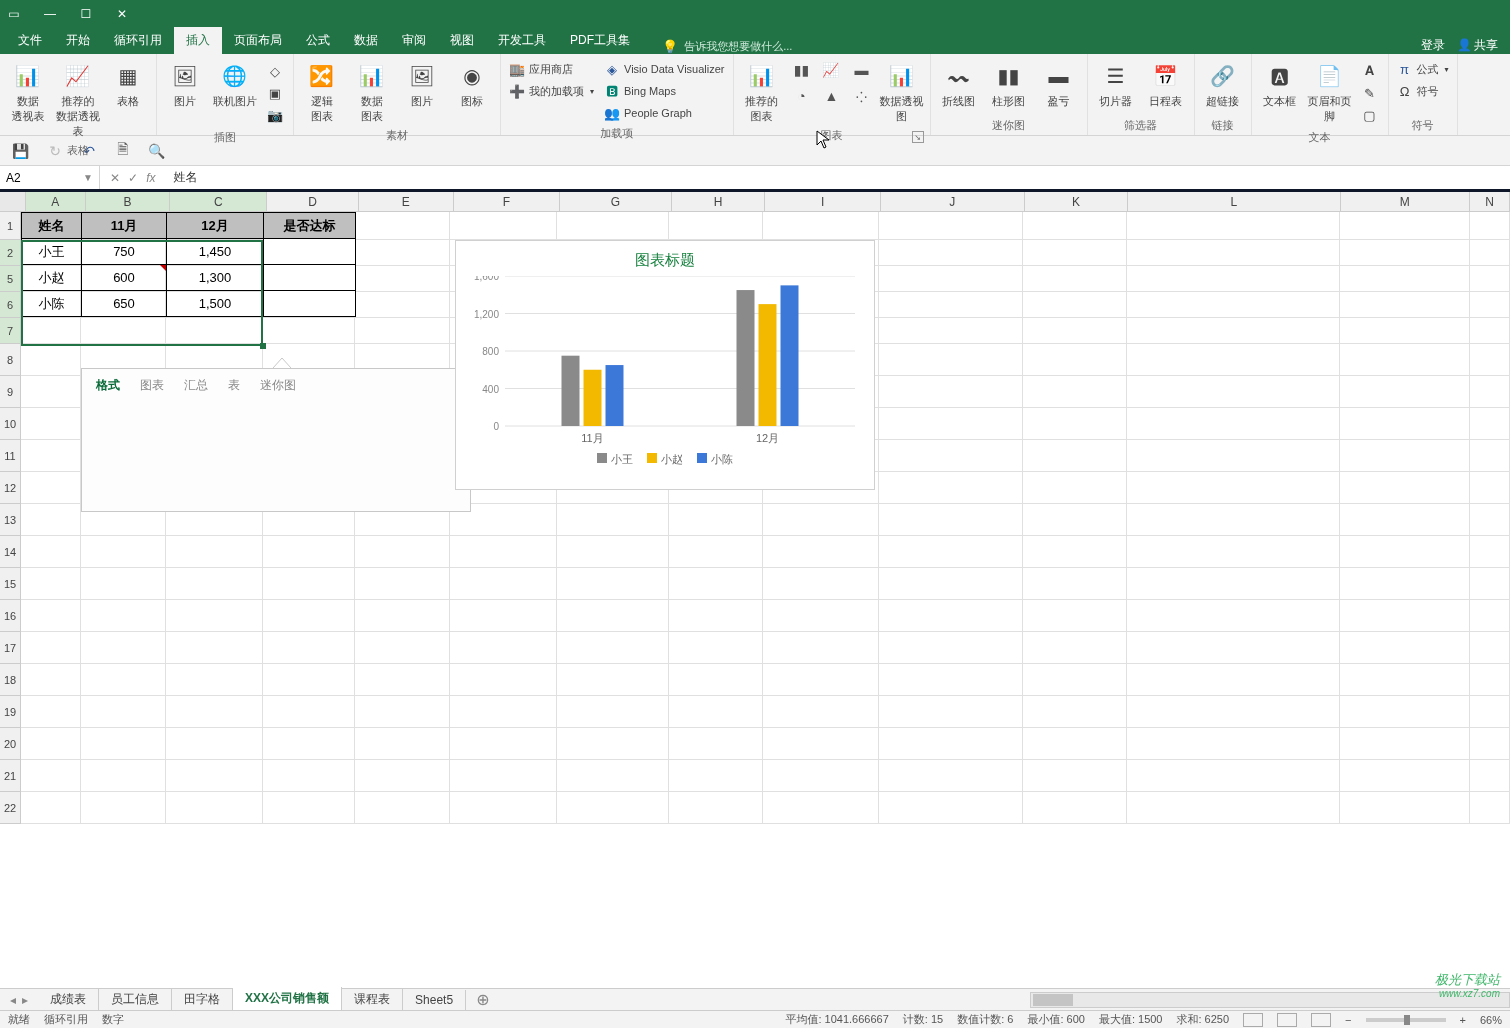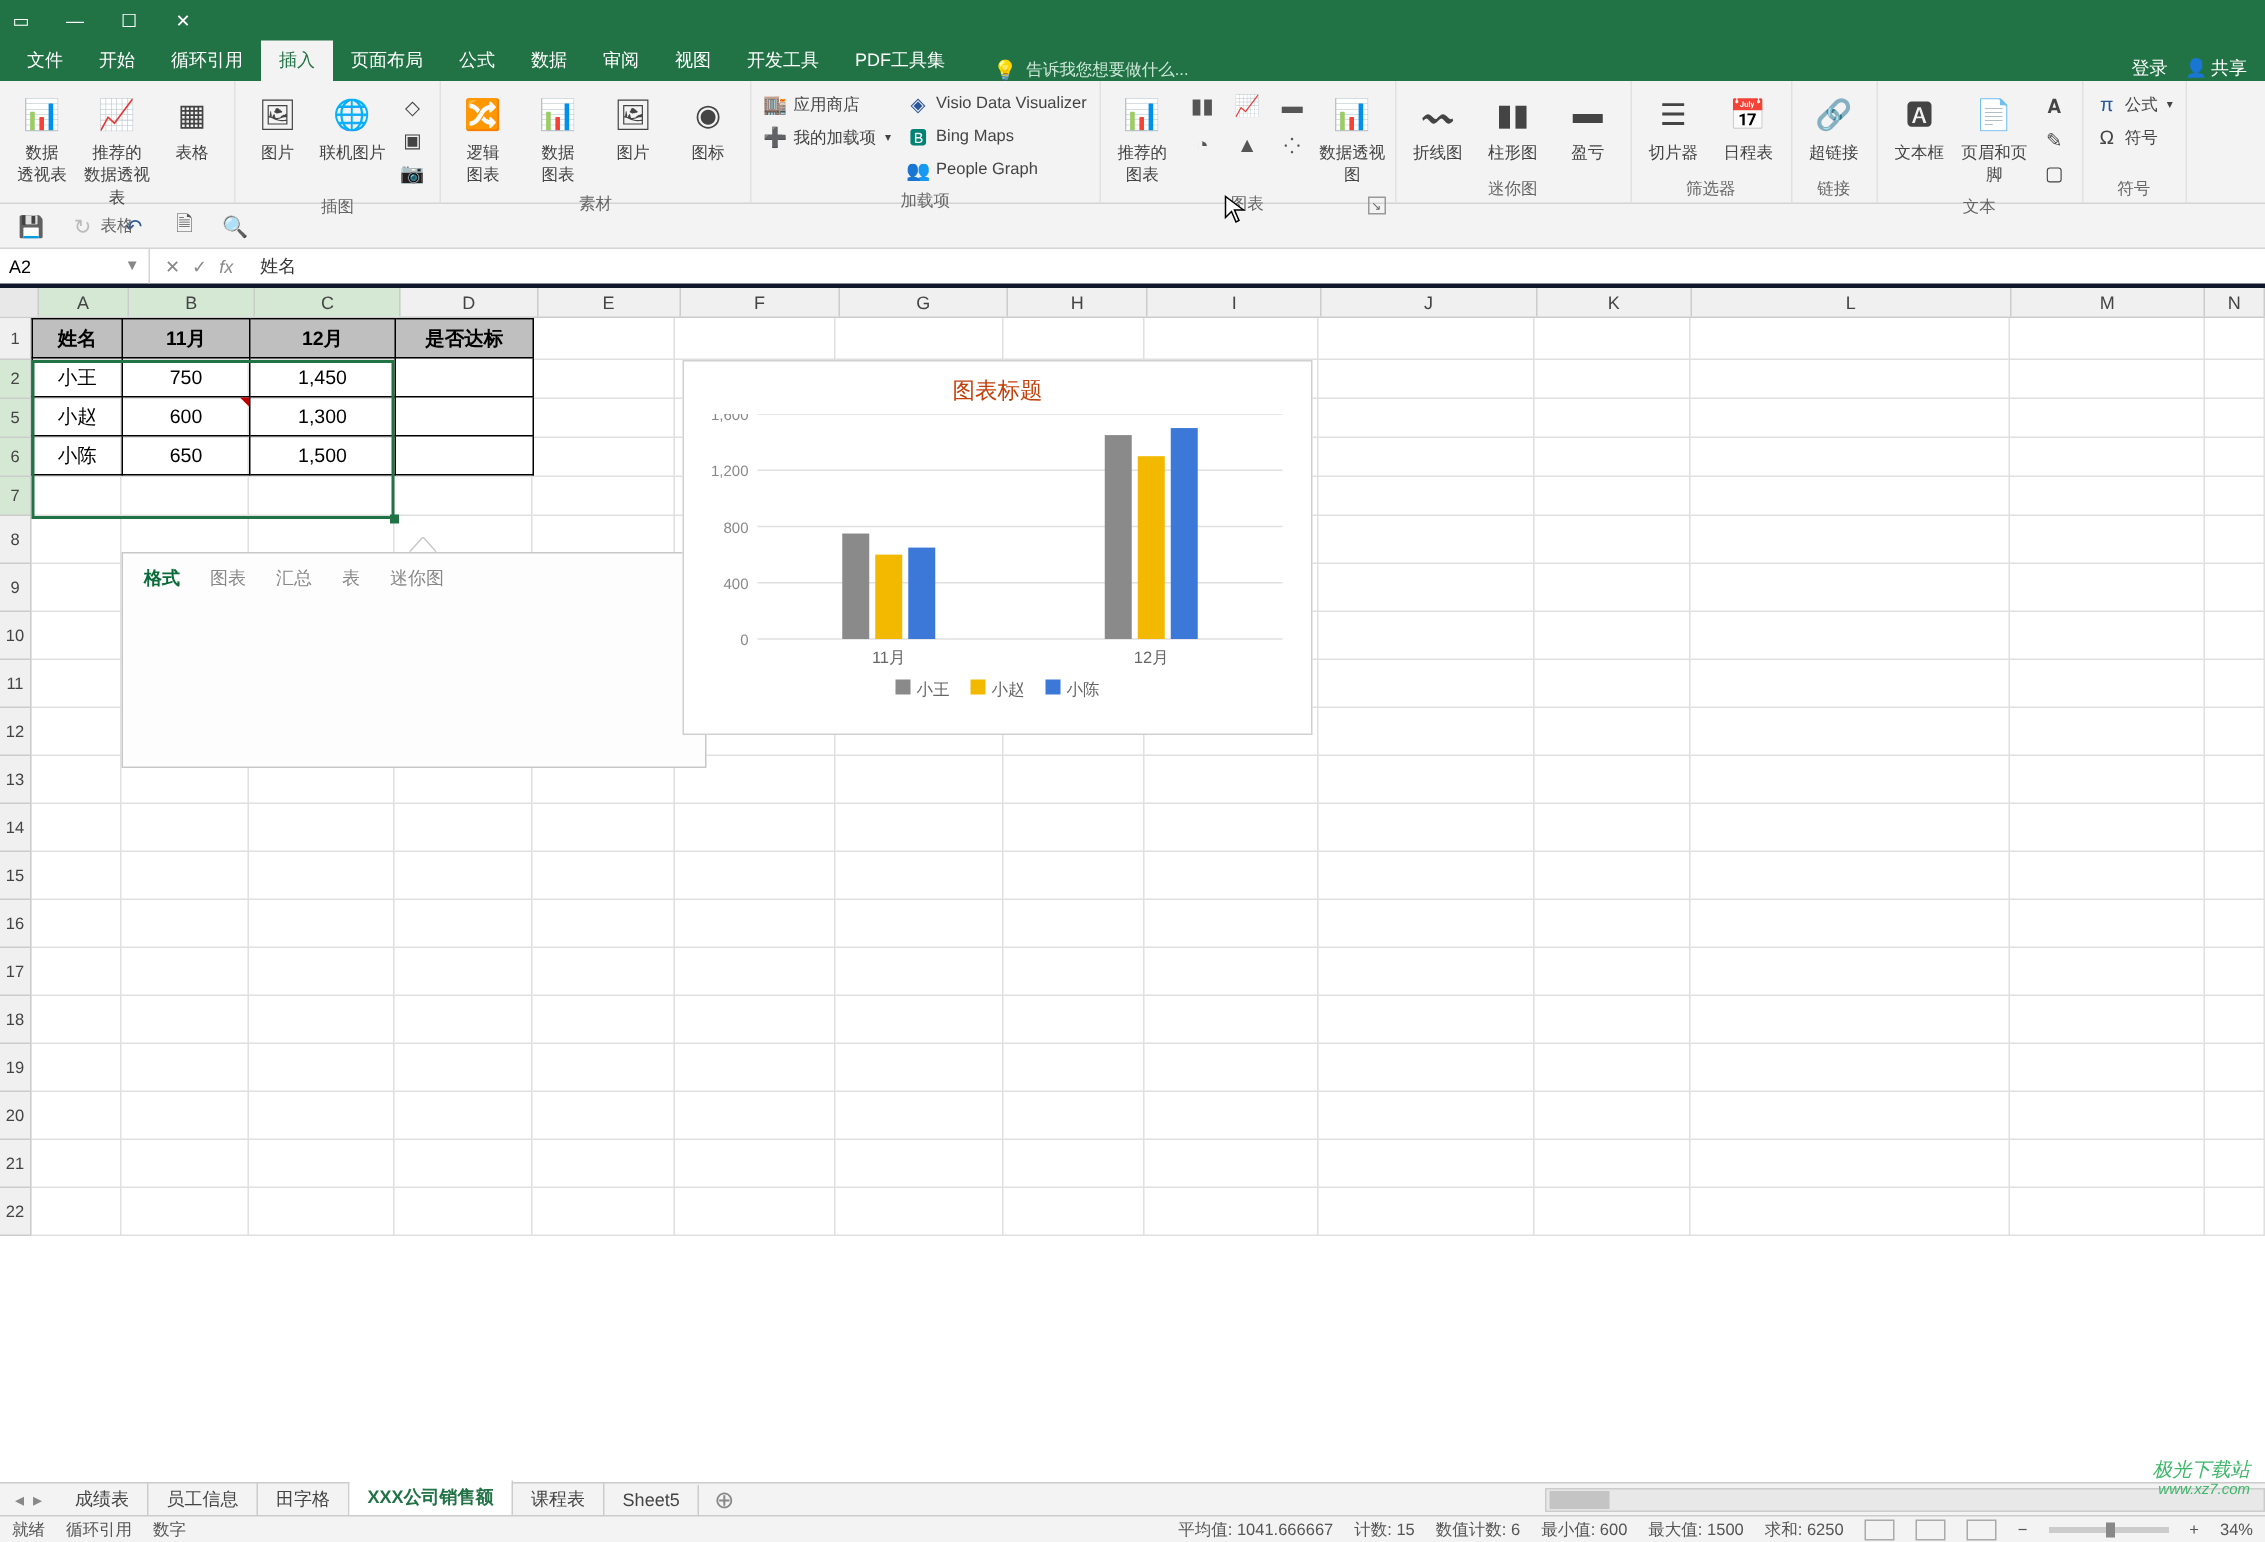"图表标题" .chart-obj .ctitle { color: #c2410c -> #15803d }
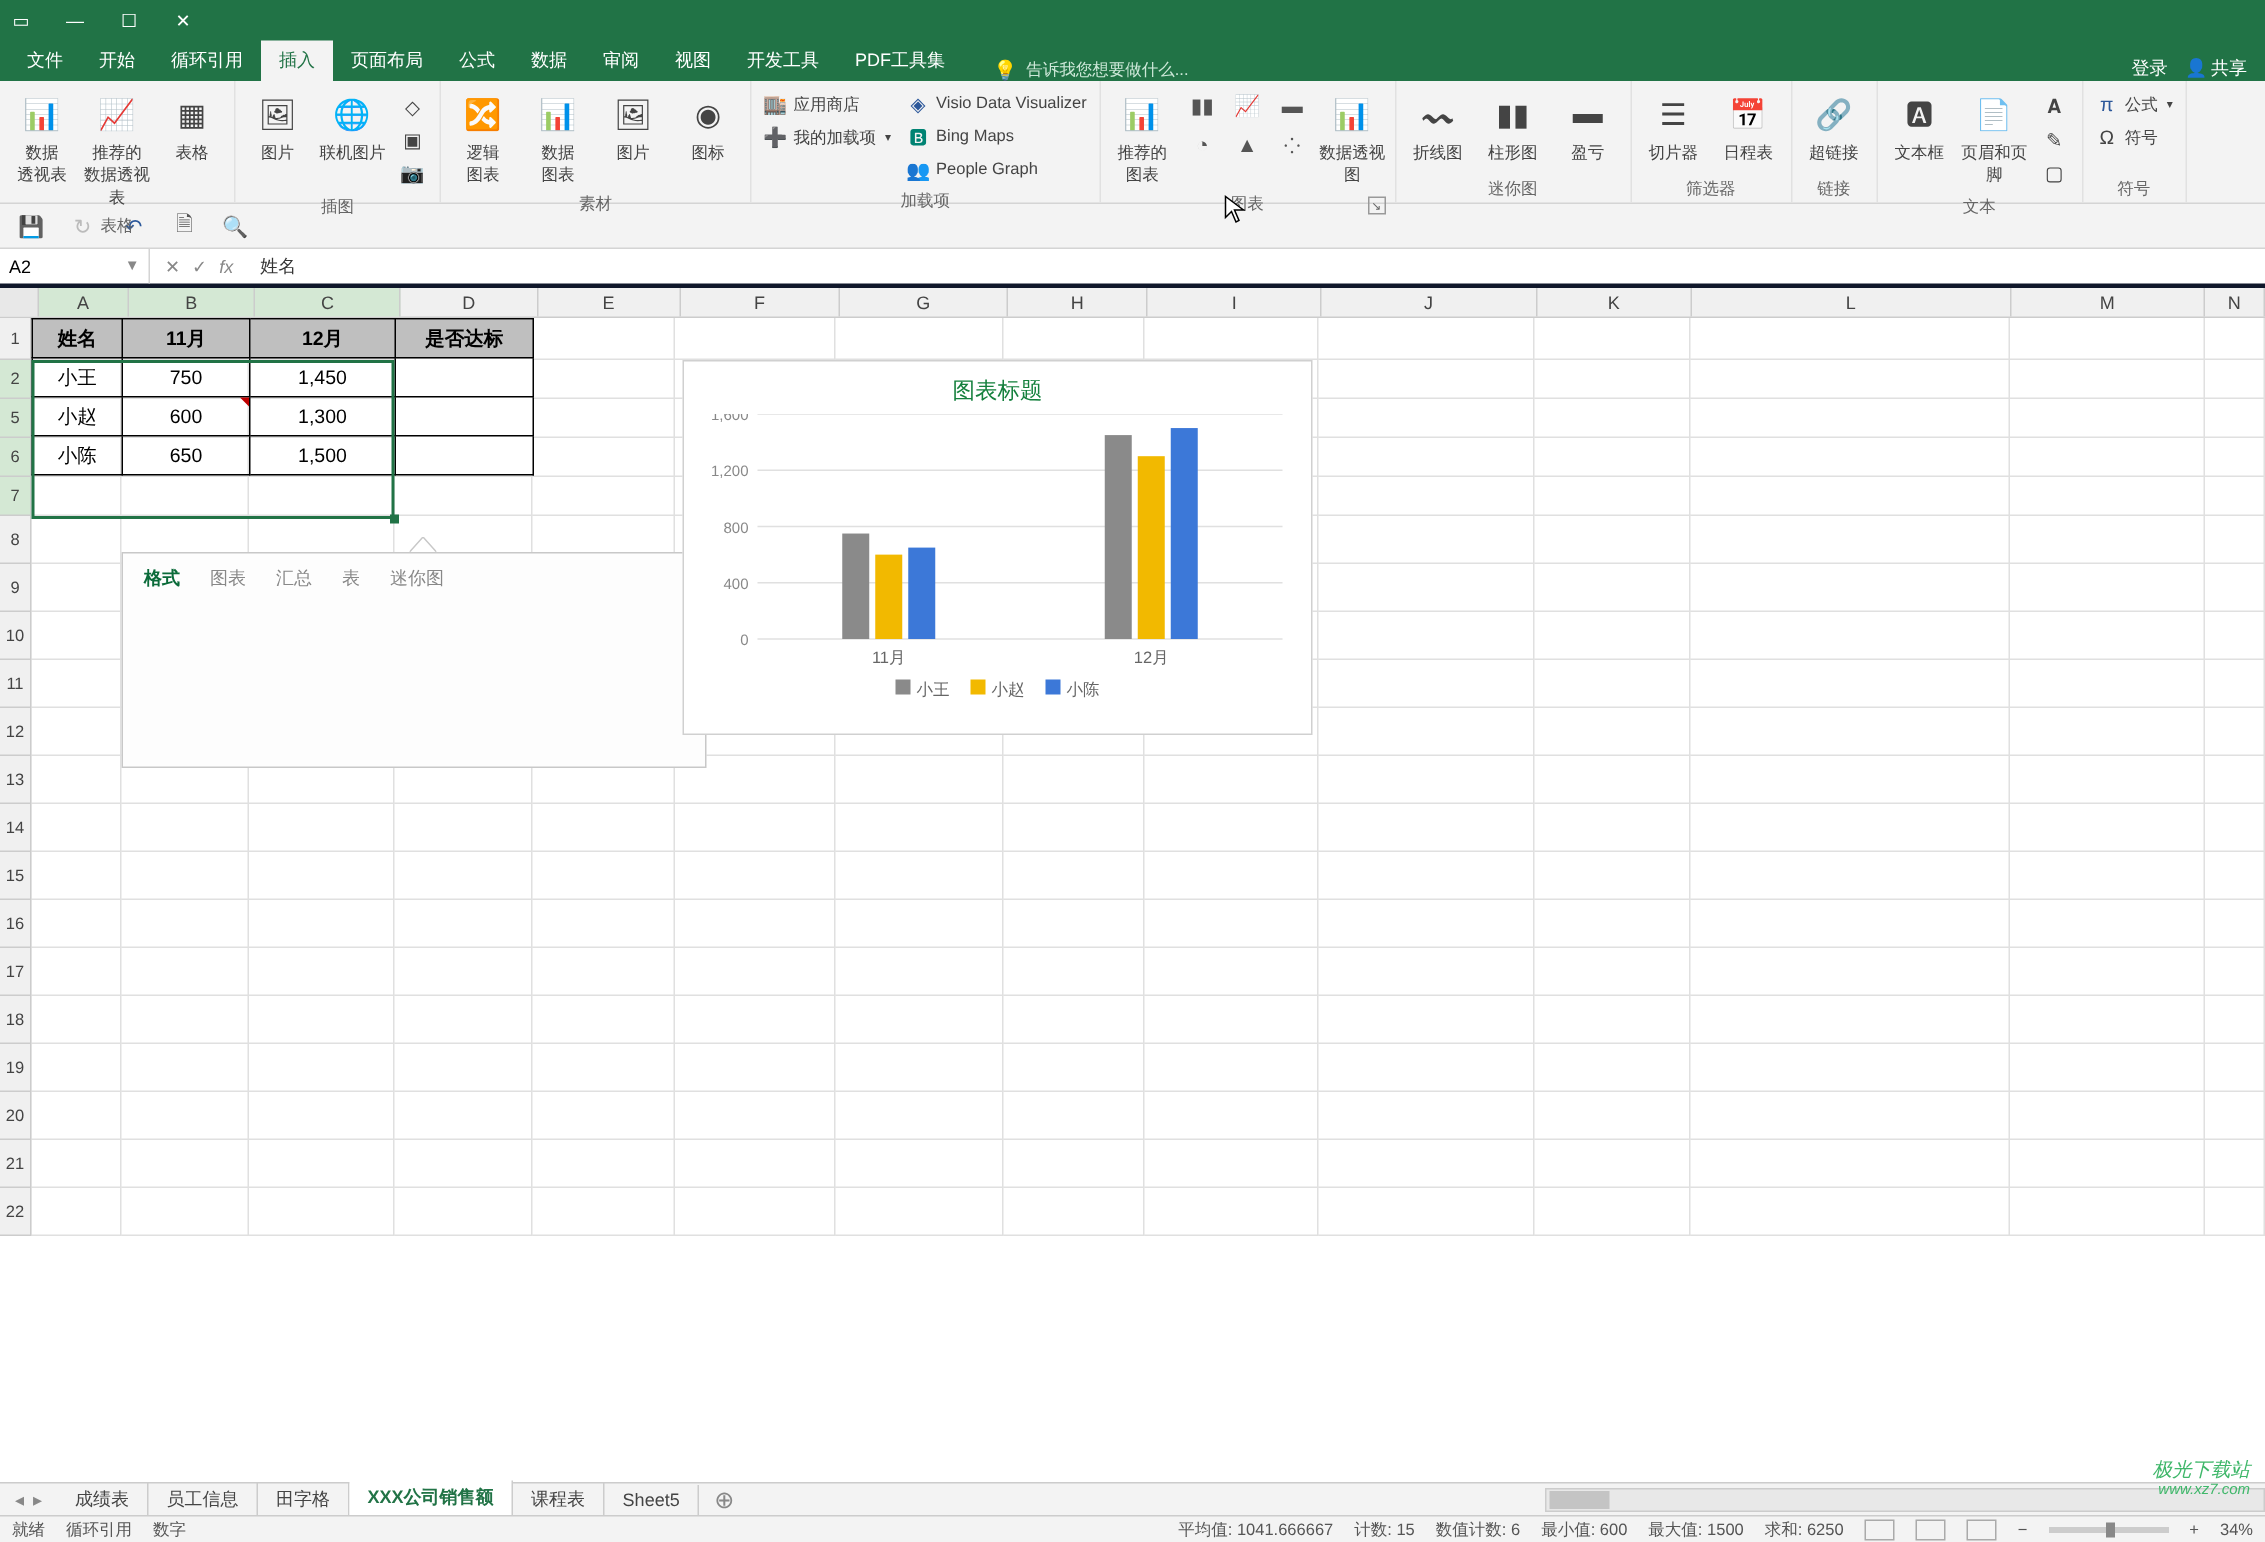"34%" span { text: 34% -> 66% }
